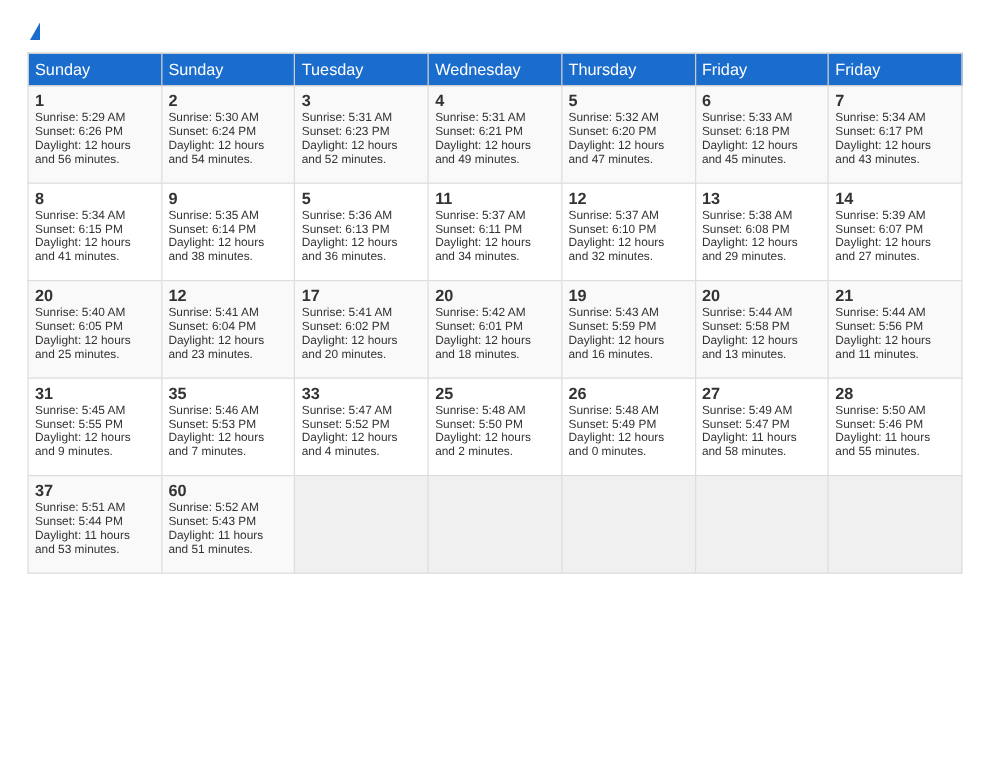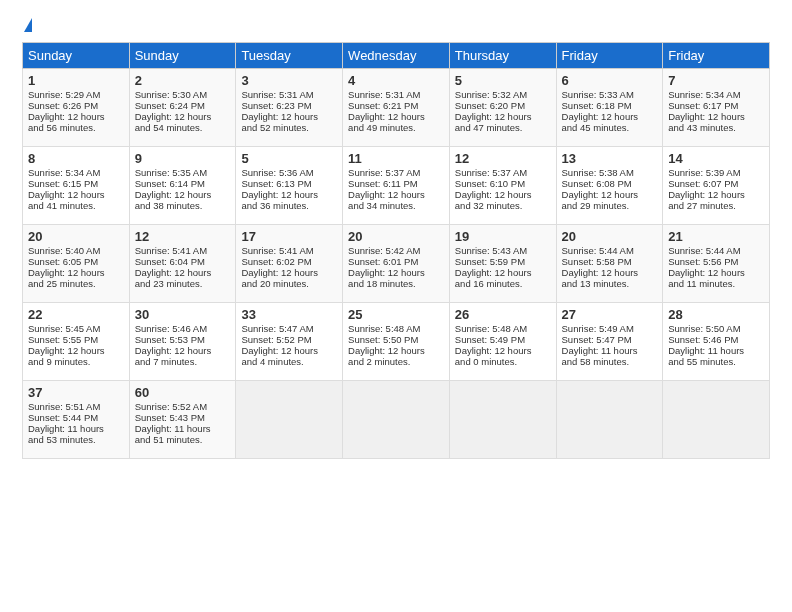"22" span.day-num { text: 22 -> 31 }
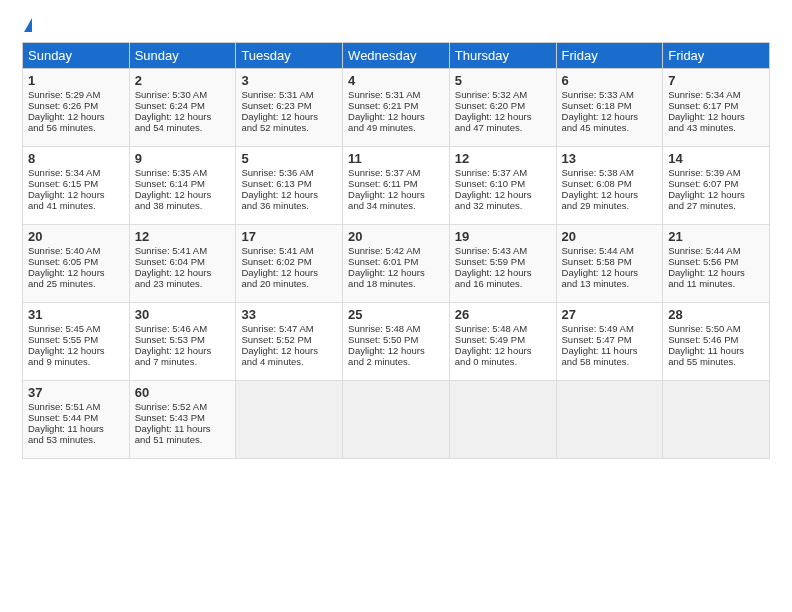"30" span.day-num { text: 30 -> 35 }
